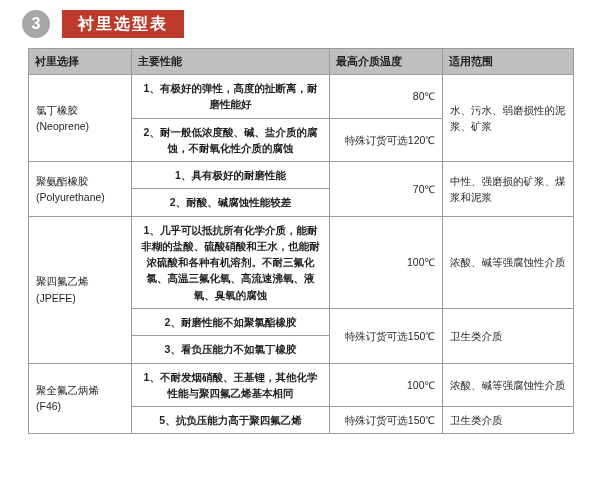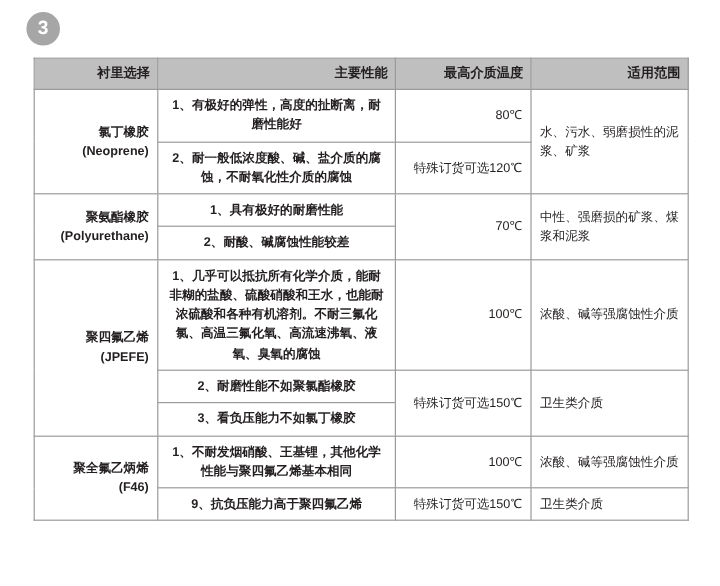"衬里选型表" div.title-bar { html: none -> <div>衬里选型表</div> }
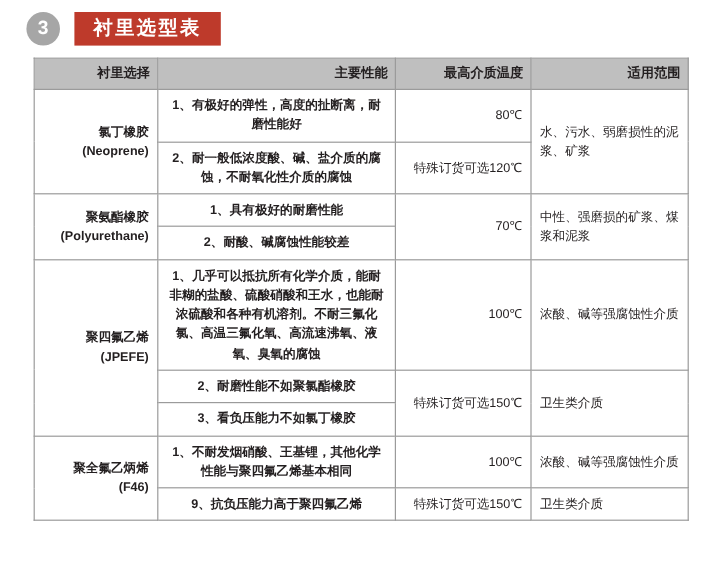"衬里选择" table.spec thead th { text-align: right -> left }
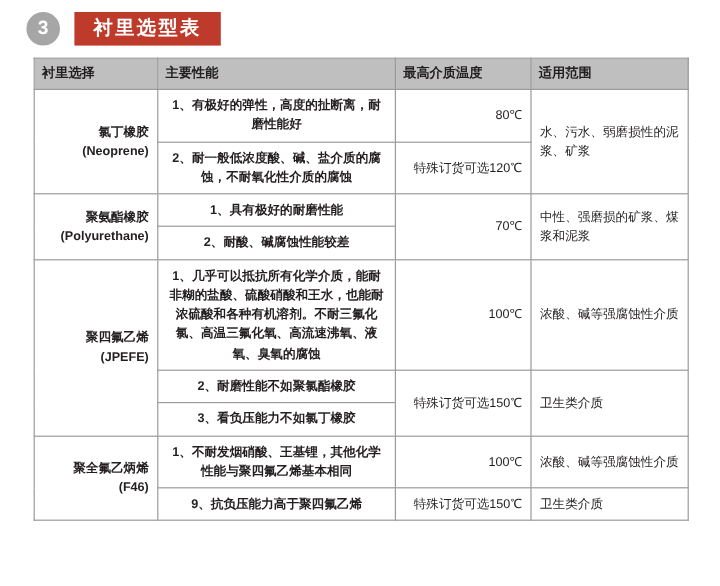"氯丁橡胶" td.name { font-weight: bold -> normal; text-align: right -> left }
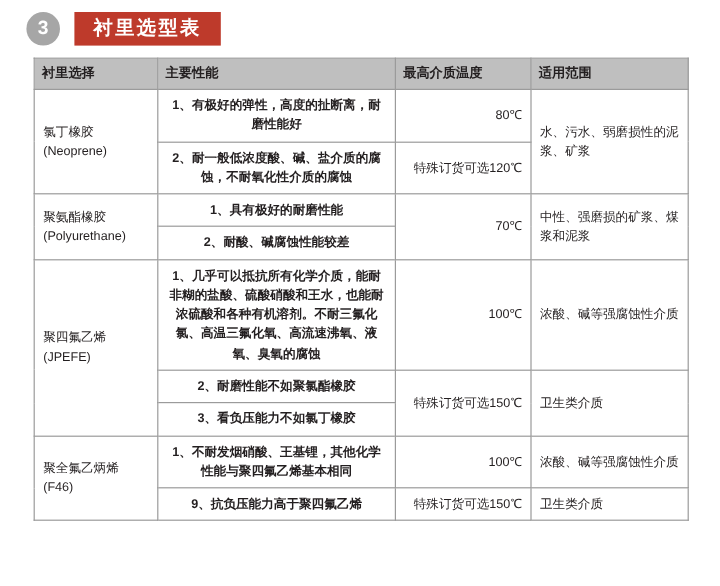"9、抗负压能力高于聚四氟乙烯" td.perf { text: 9 -> 5 }
